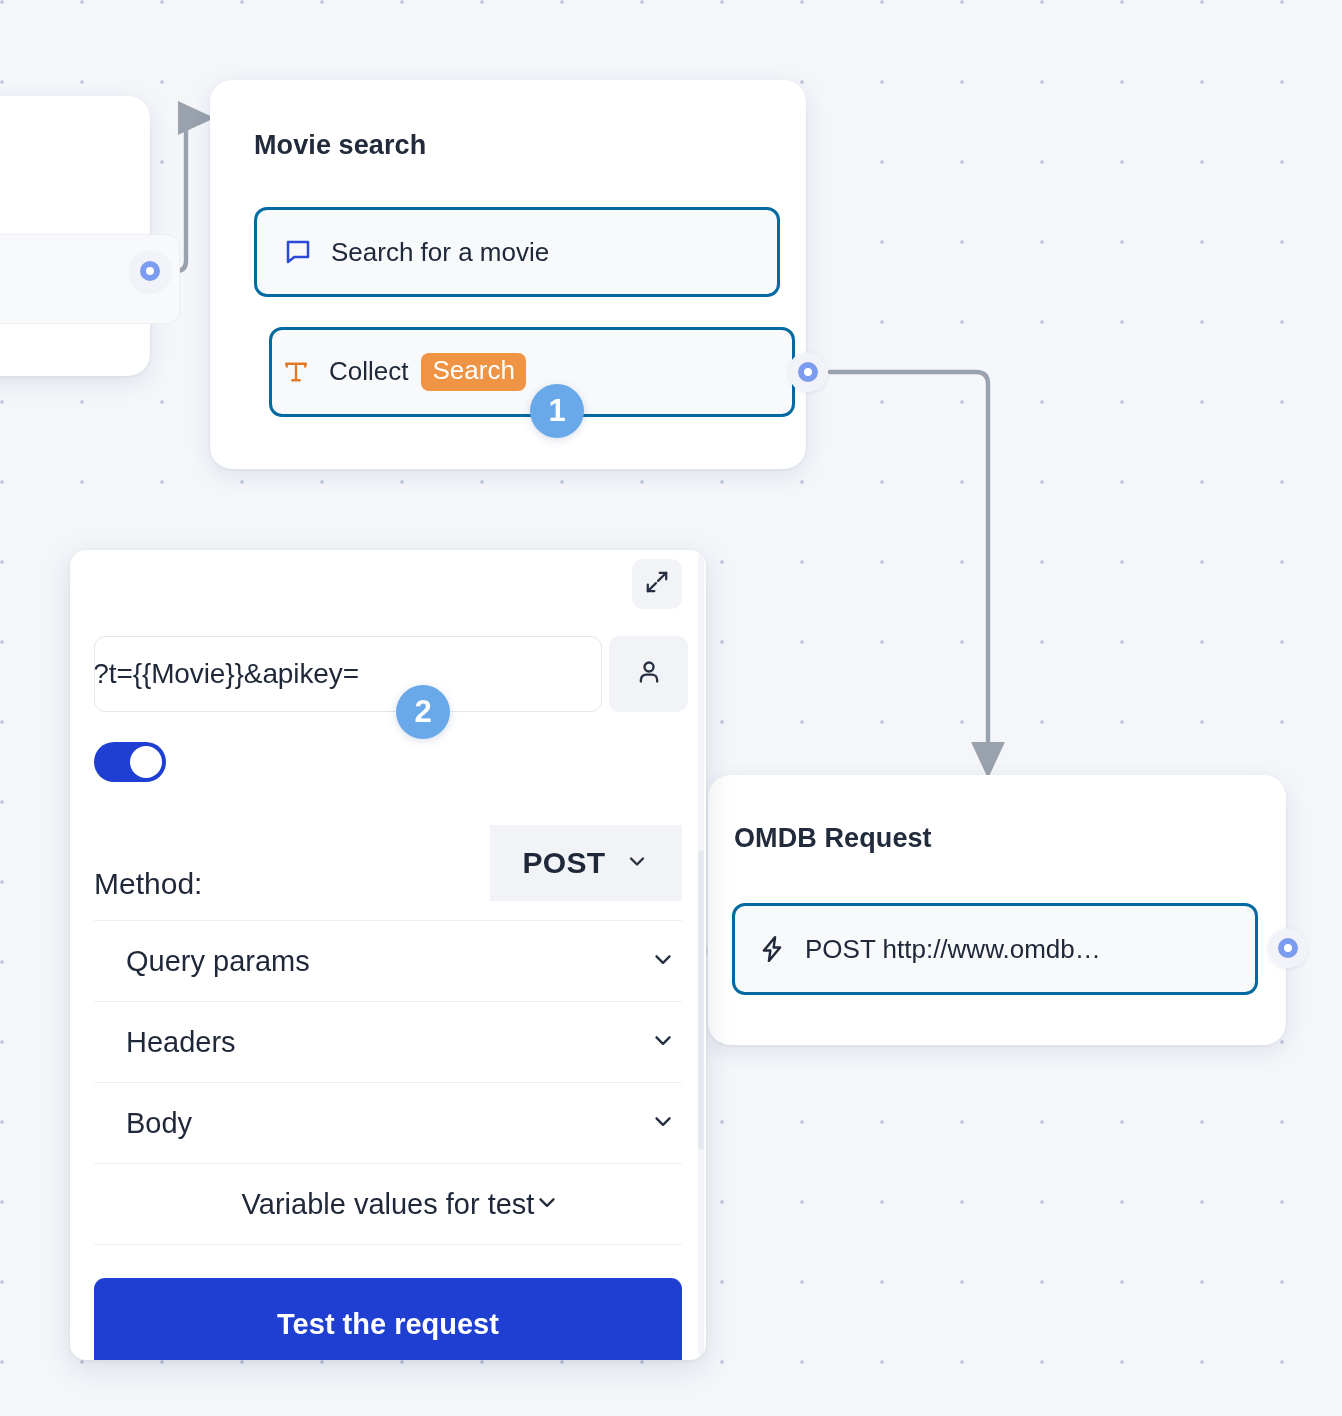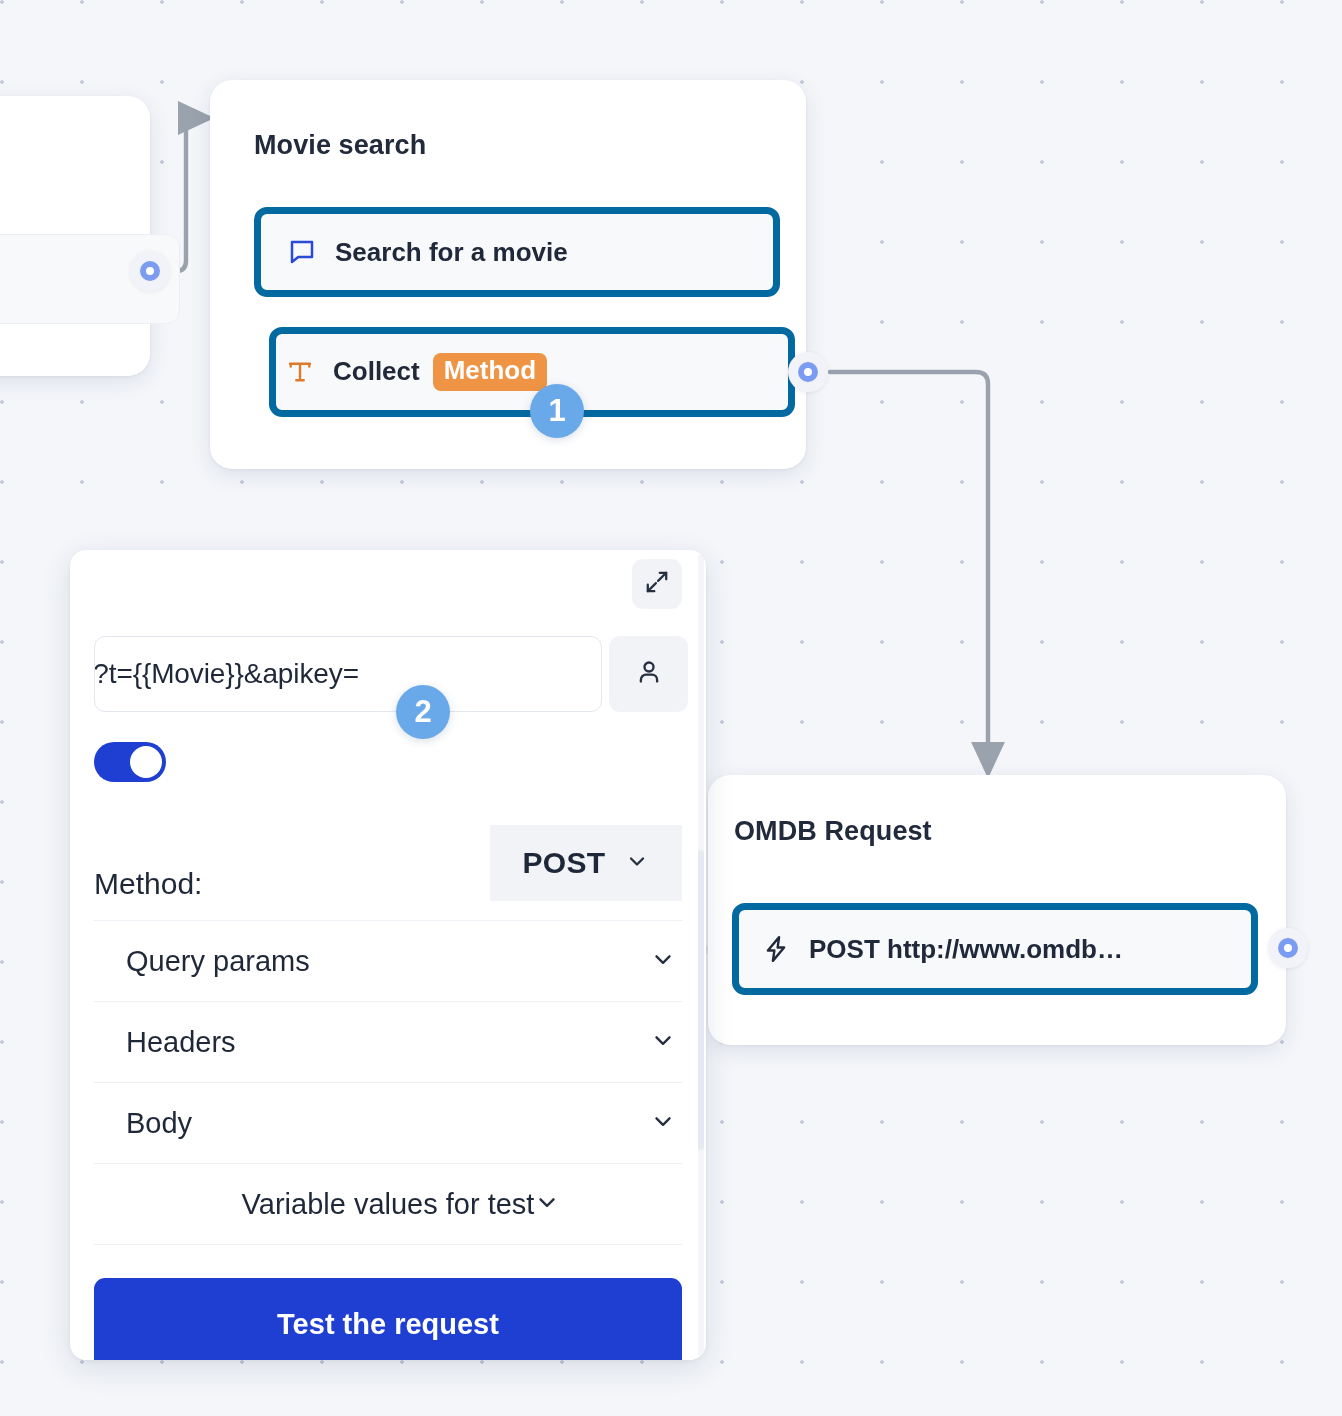"Search for a movie" .node-row { border: 7px solid #0369a1 -> 3px solid #0369a1; font-weight: bold -> none }
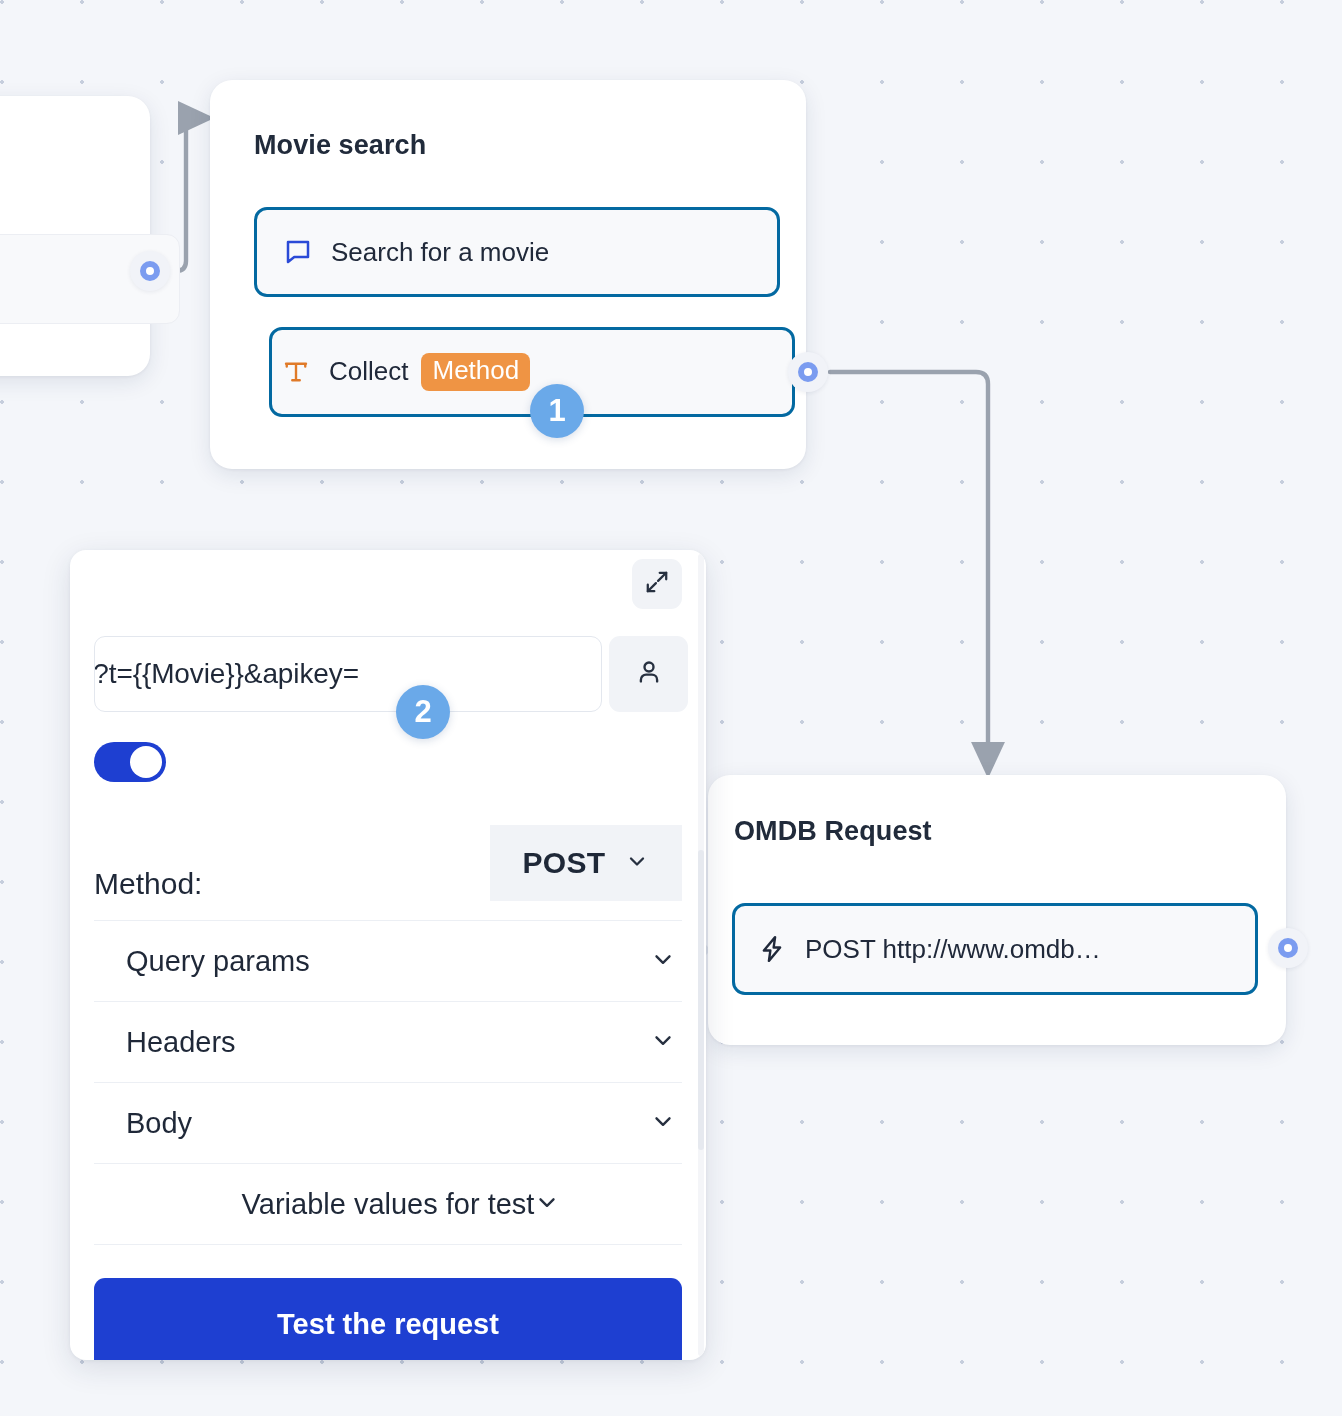"Method" span.chip { text: Method -> Search }
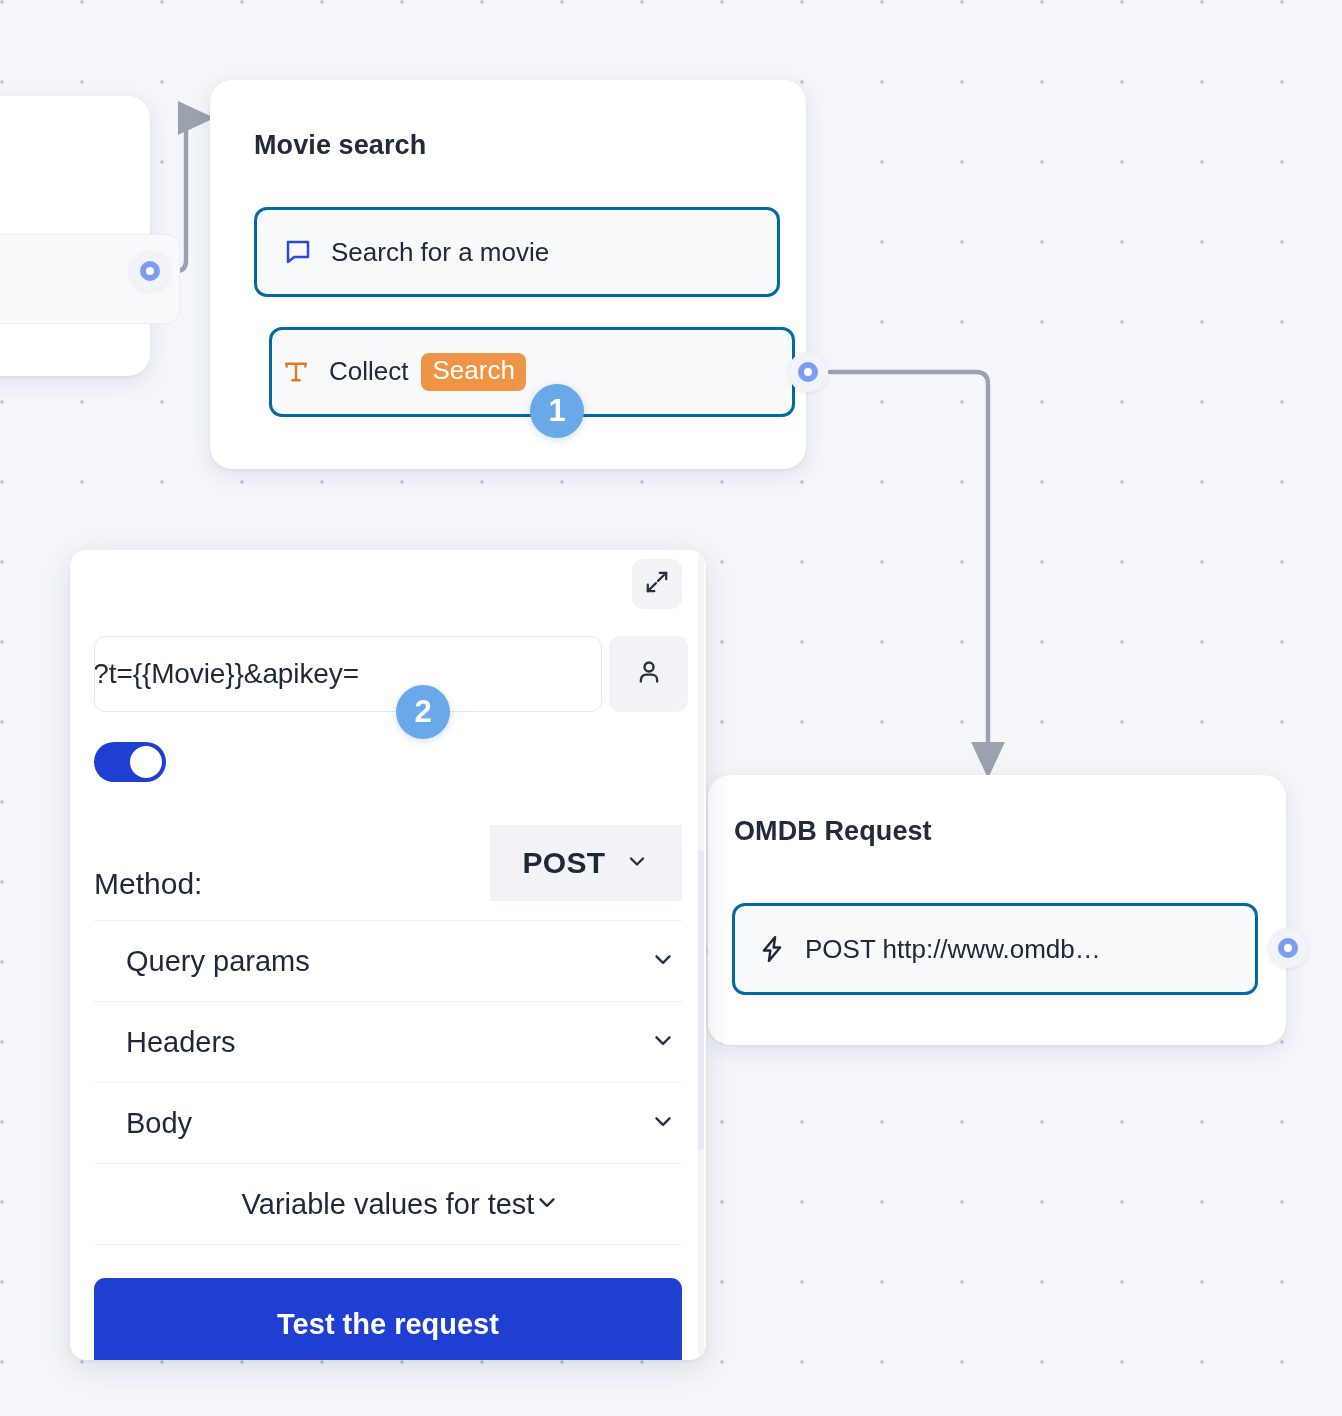"OMDB Request" #node-omdb .node-title { top: 41px -> 48px }
